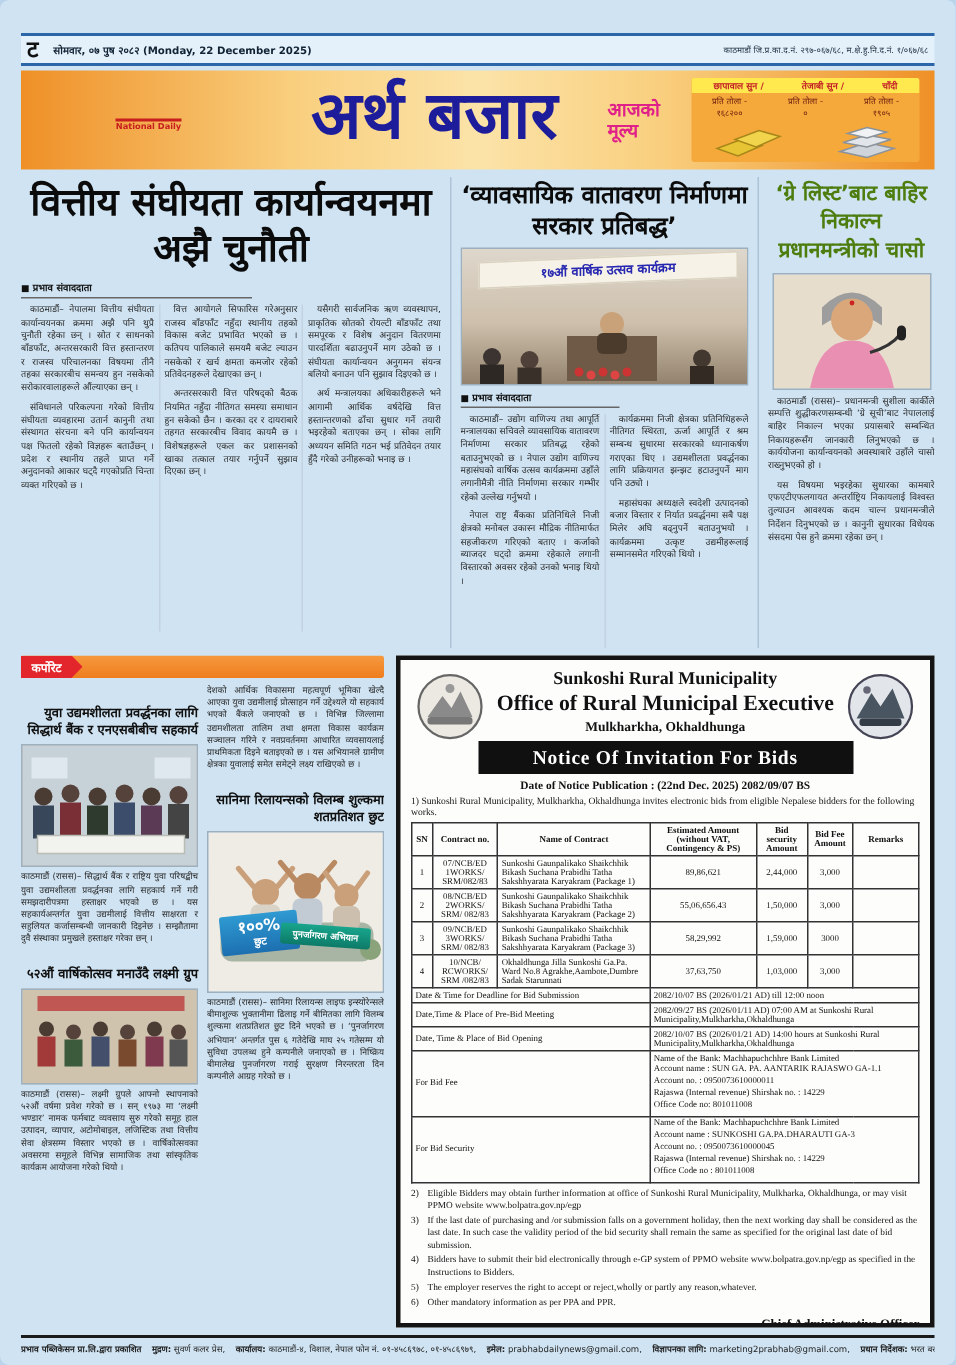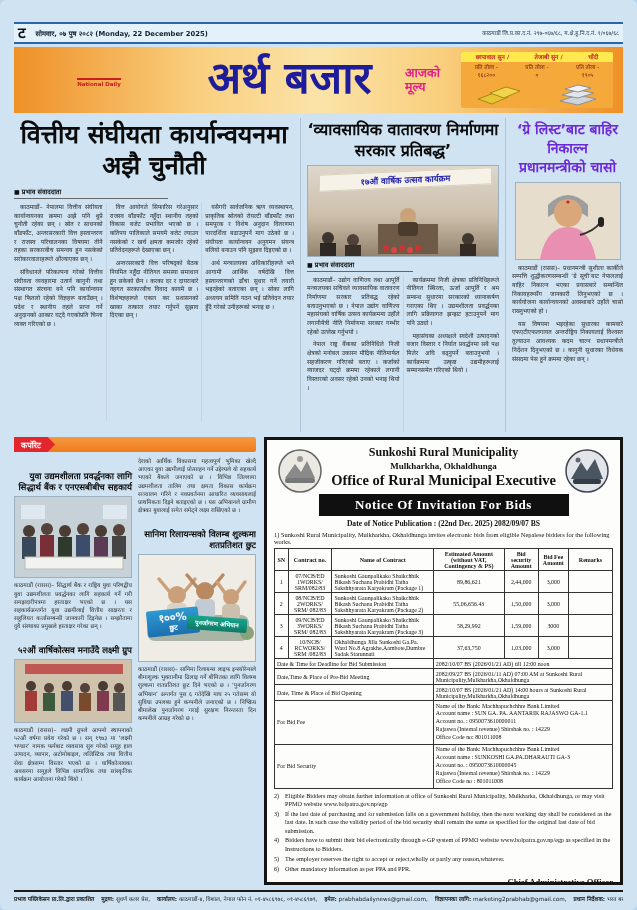"‘ग्रे लिस्ट’बाट बाहिर निकाल्न" .h-small { color: #6d28d9 -> #4d7c0f }
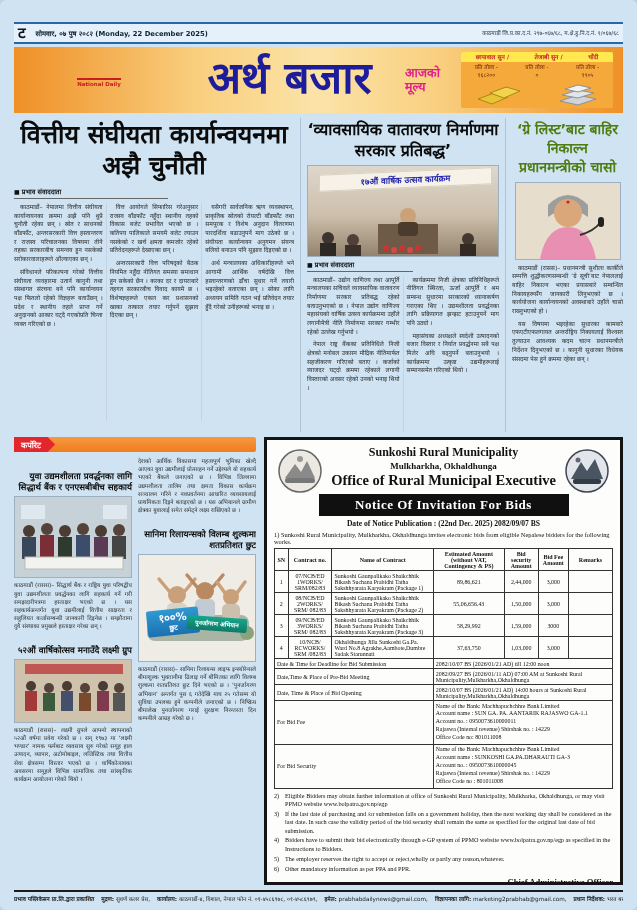"Mulkharkha, Okhaldhunga" div.n-org { order: before "Office of Rural Municipal Executive" -> after "Office of Rural Municipal Executive" }
